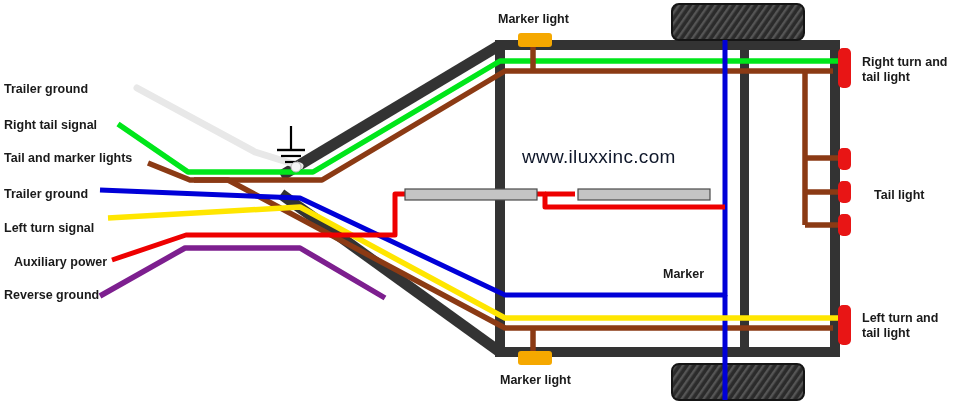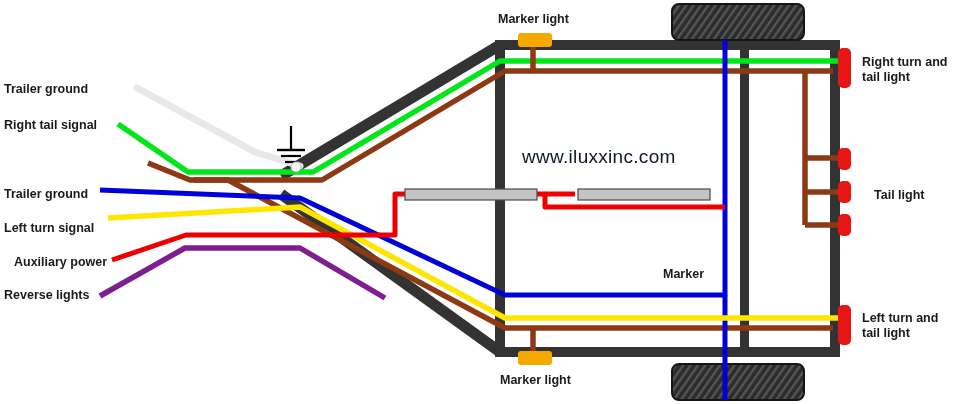"Tail and marker lights" div.lbl { html: none -> <div>Tail and marker lights</div> }
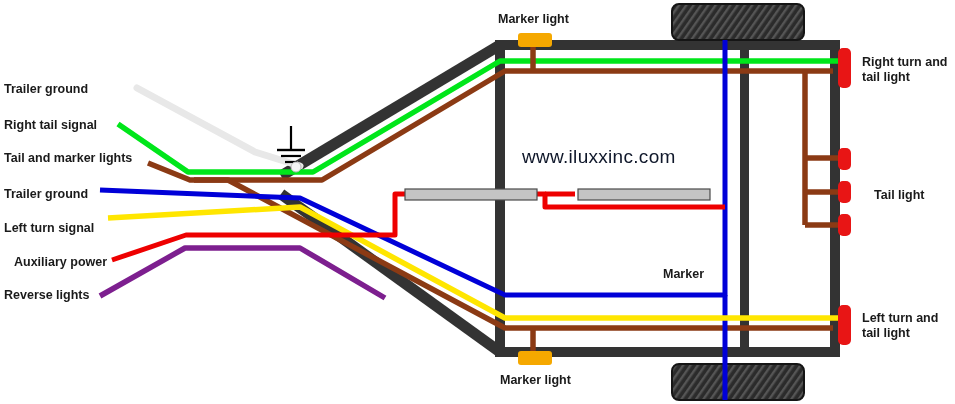"Reverse lights" div.lbl { text: lights -> ground }
